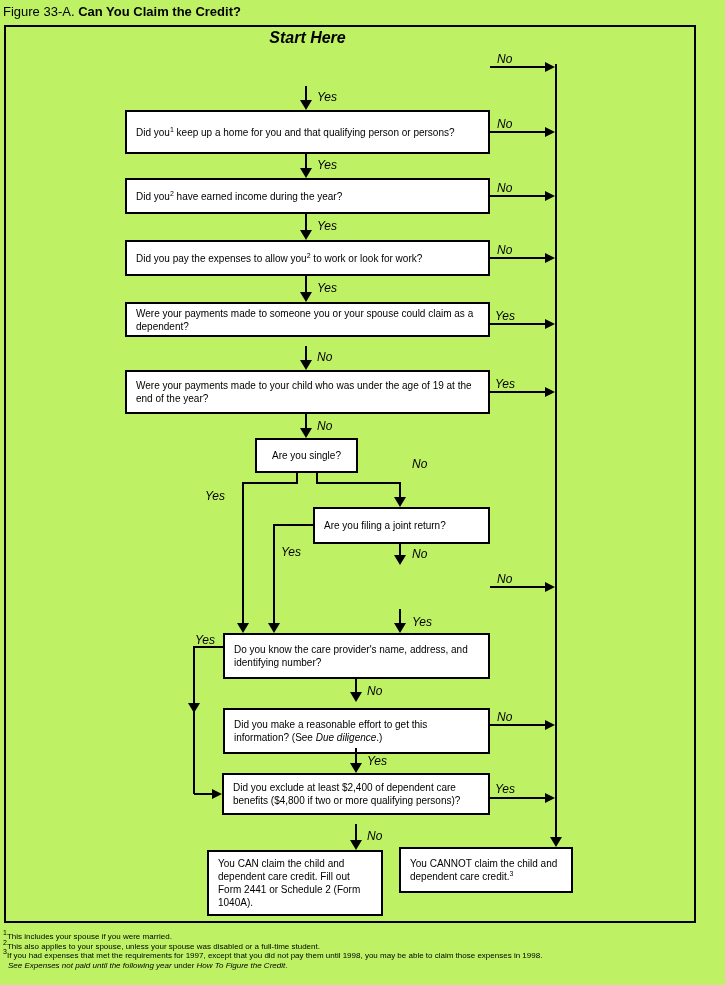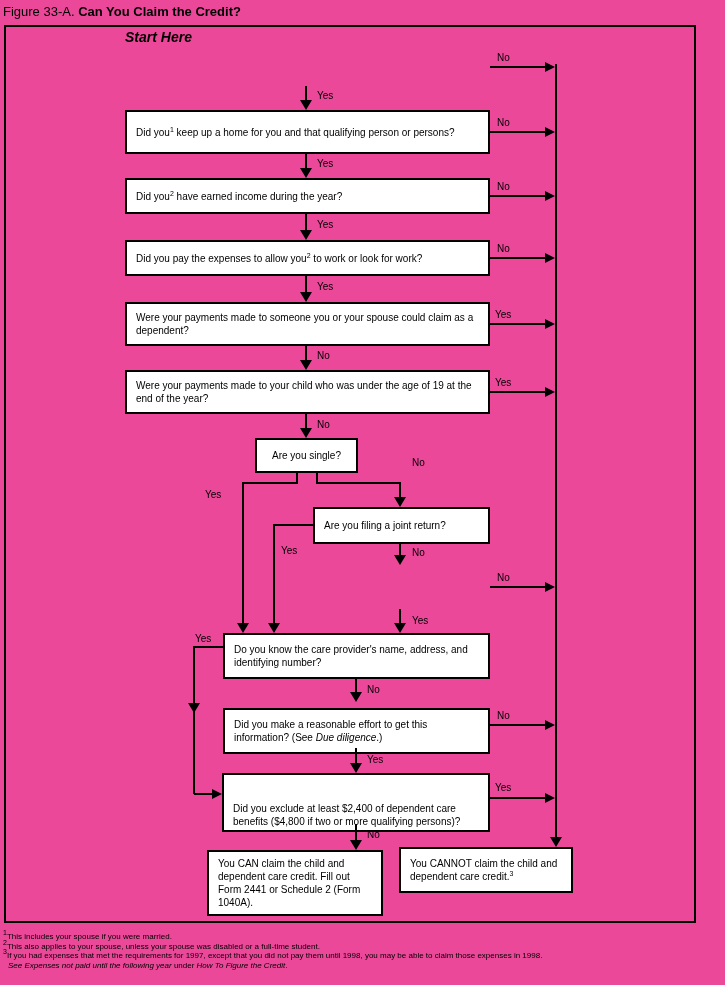"Figure 33-A. Can You Claim" #canvas { background: #ec4899 -> #bef264 }
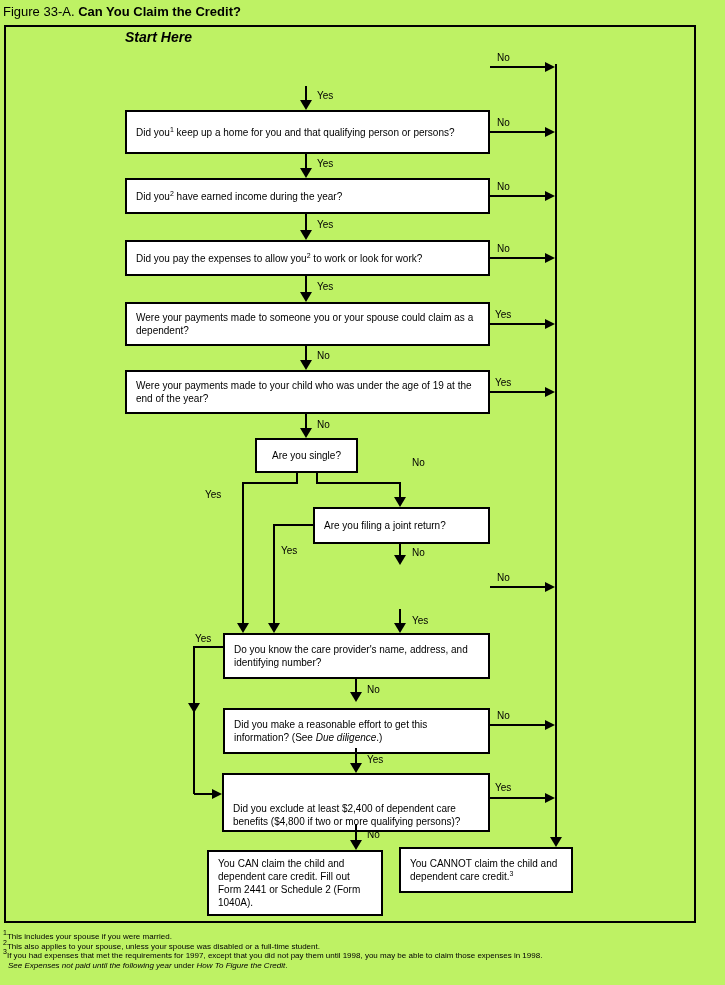"Start Here" .starthere { font-size: 14px -> 16px; text-align: none -> center }
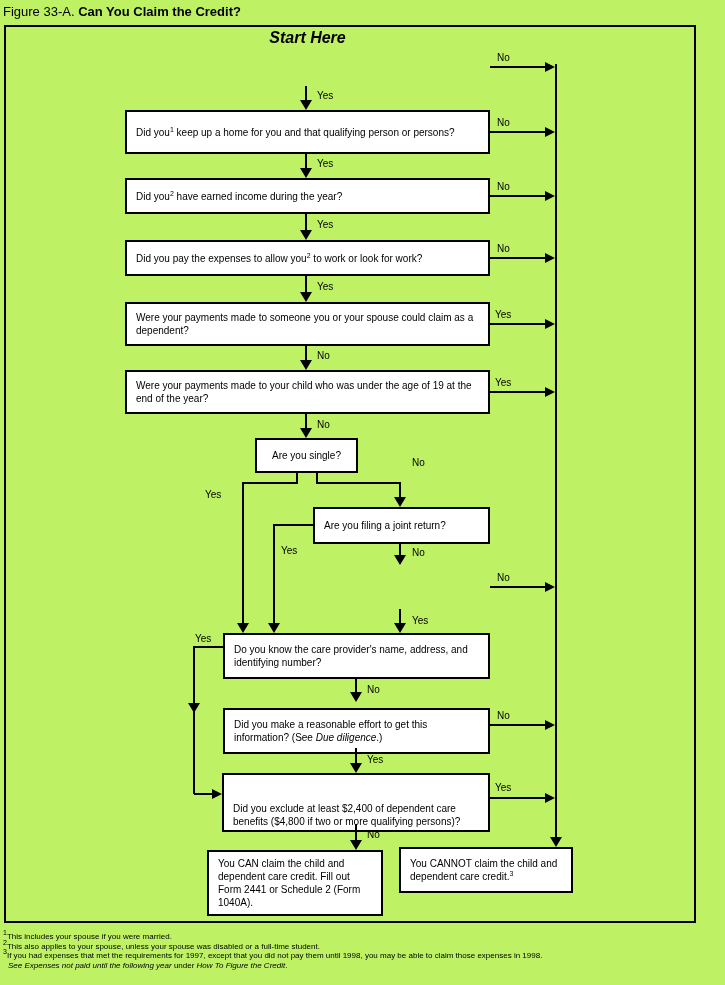"No" .lbl { font-size: 10px -> 12px; font-style: none -> italic }
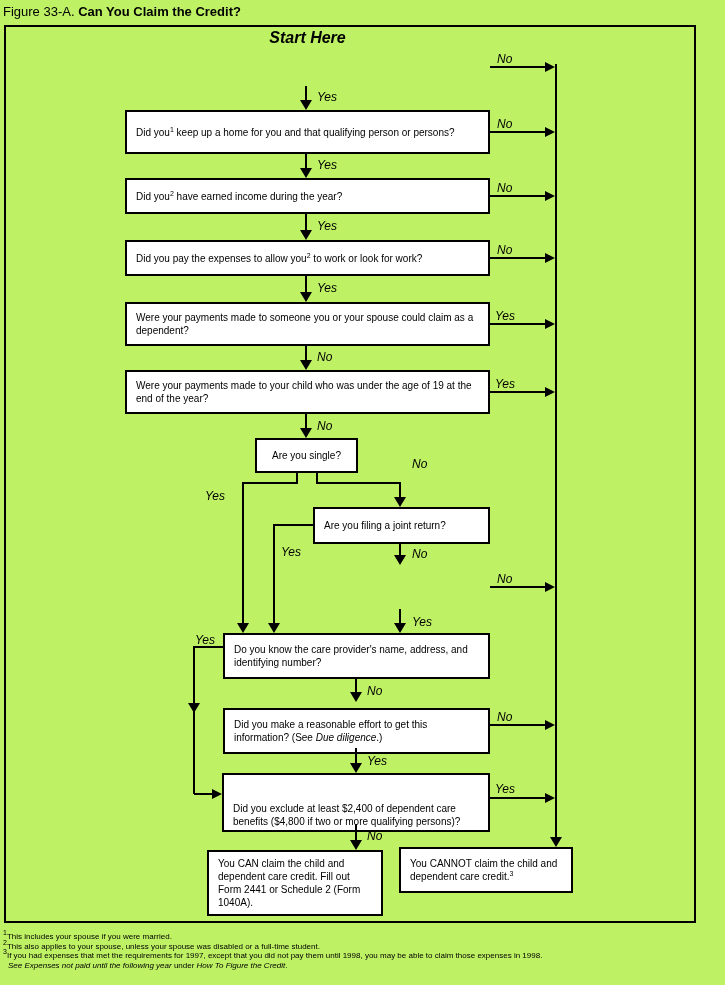"Were your payments made to someone" div.box { height: 44px -> 35px }
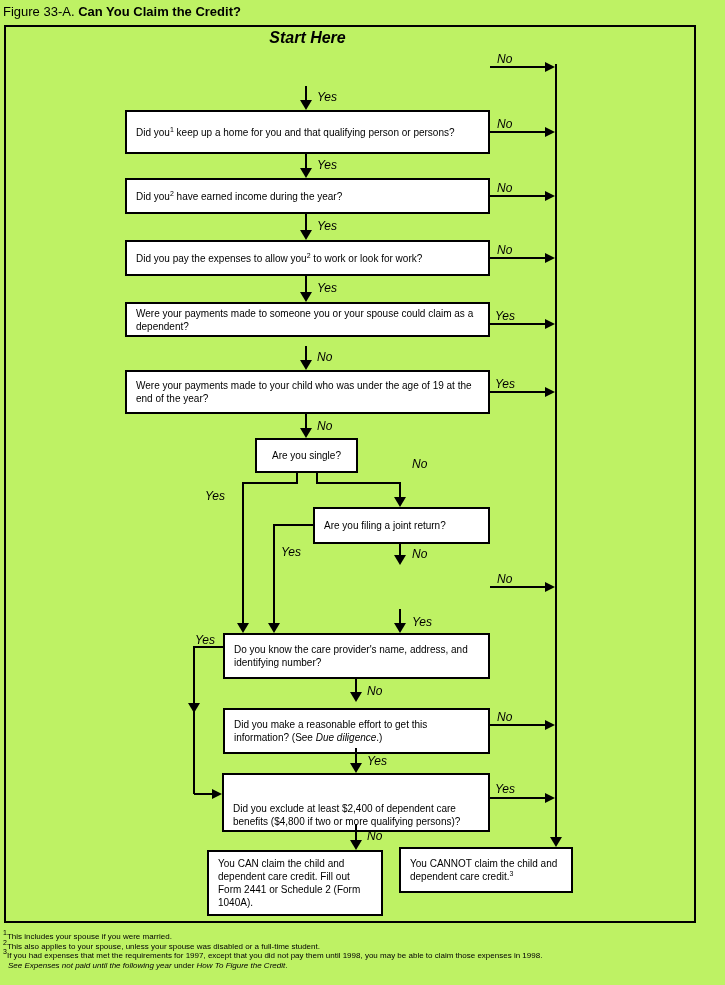"Did you exclude at least" div.box { align-items: flex-end -> none; height: 59px -> 42px }
